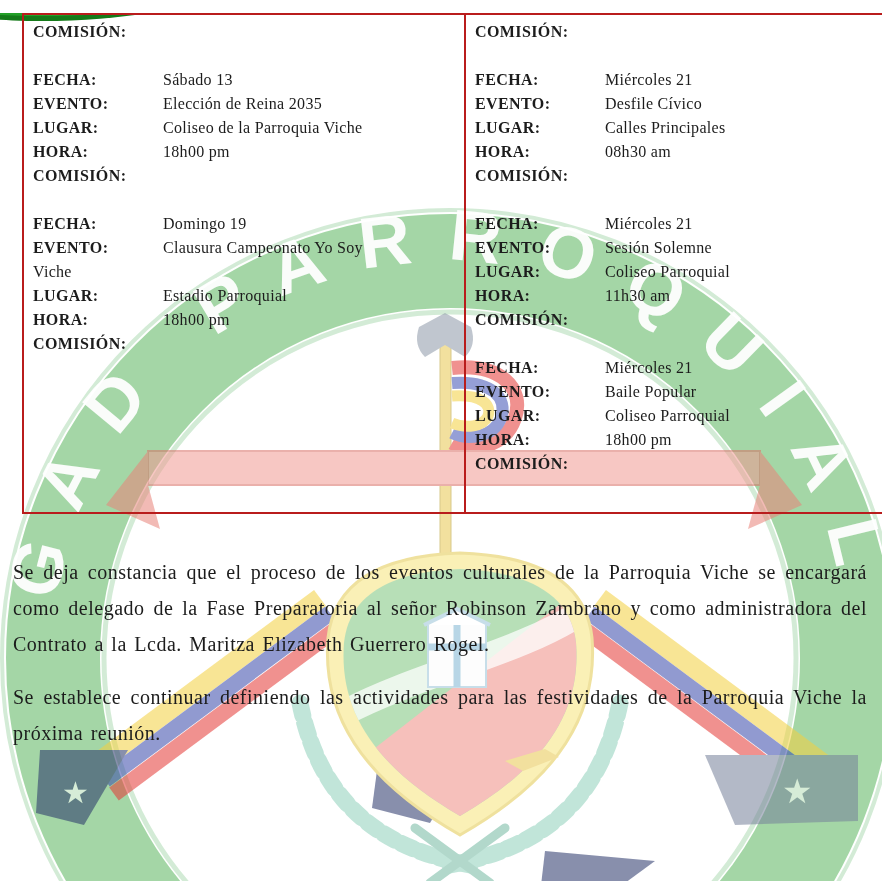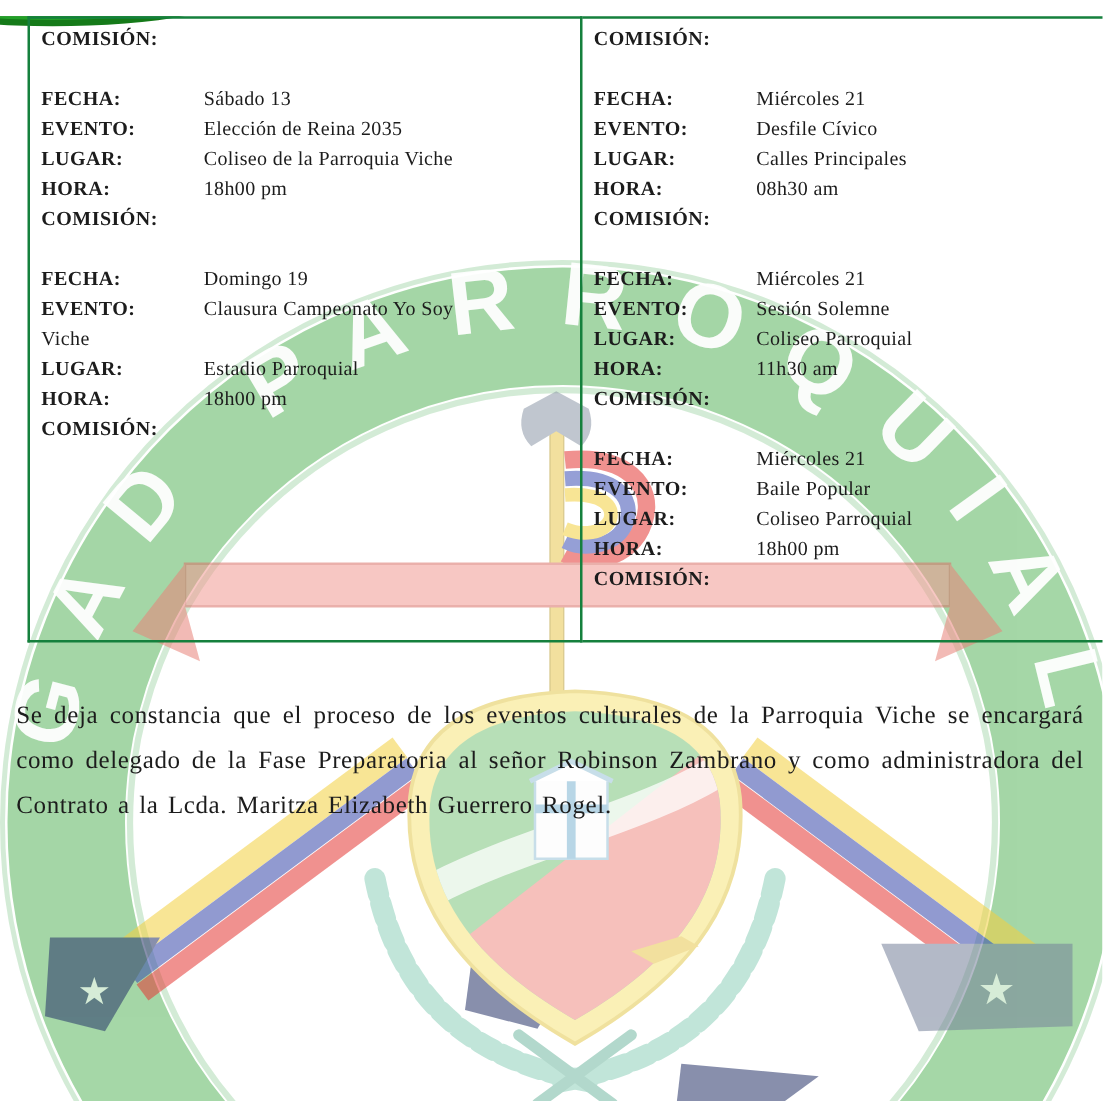"COMISIÓN:" table.schedule td { border: 2px solid #15803d -> 2px solid #b91c1c }
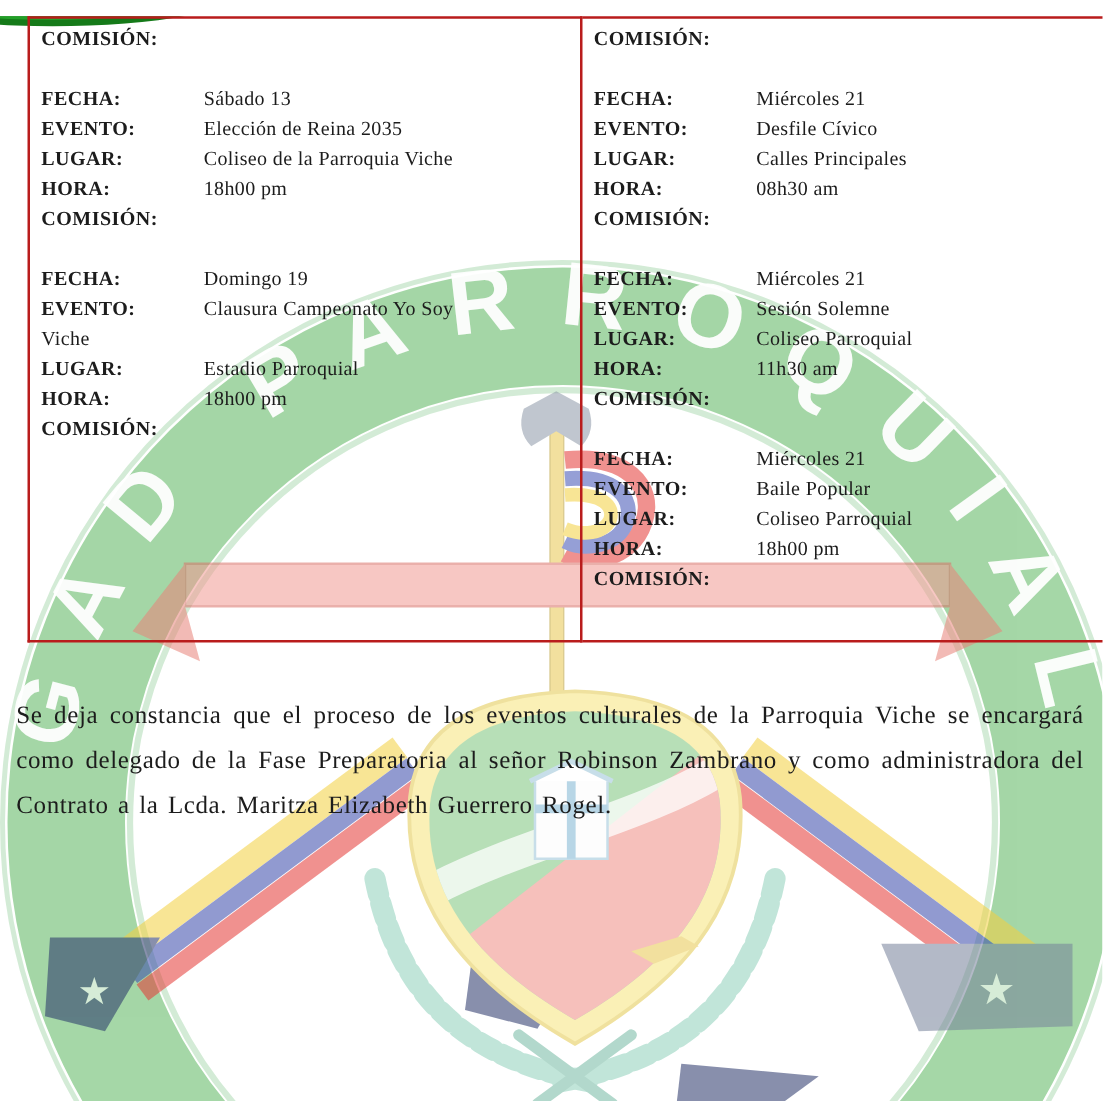"Se establece continuar definiendo las" p { html: none -> <p>Se establece continuar definiendo las actividades para las festividades de la Parroquia Viche la próxima reunión.</p> }
